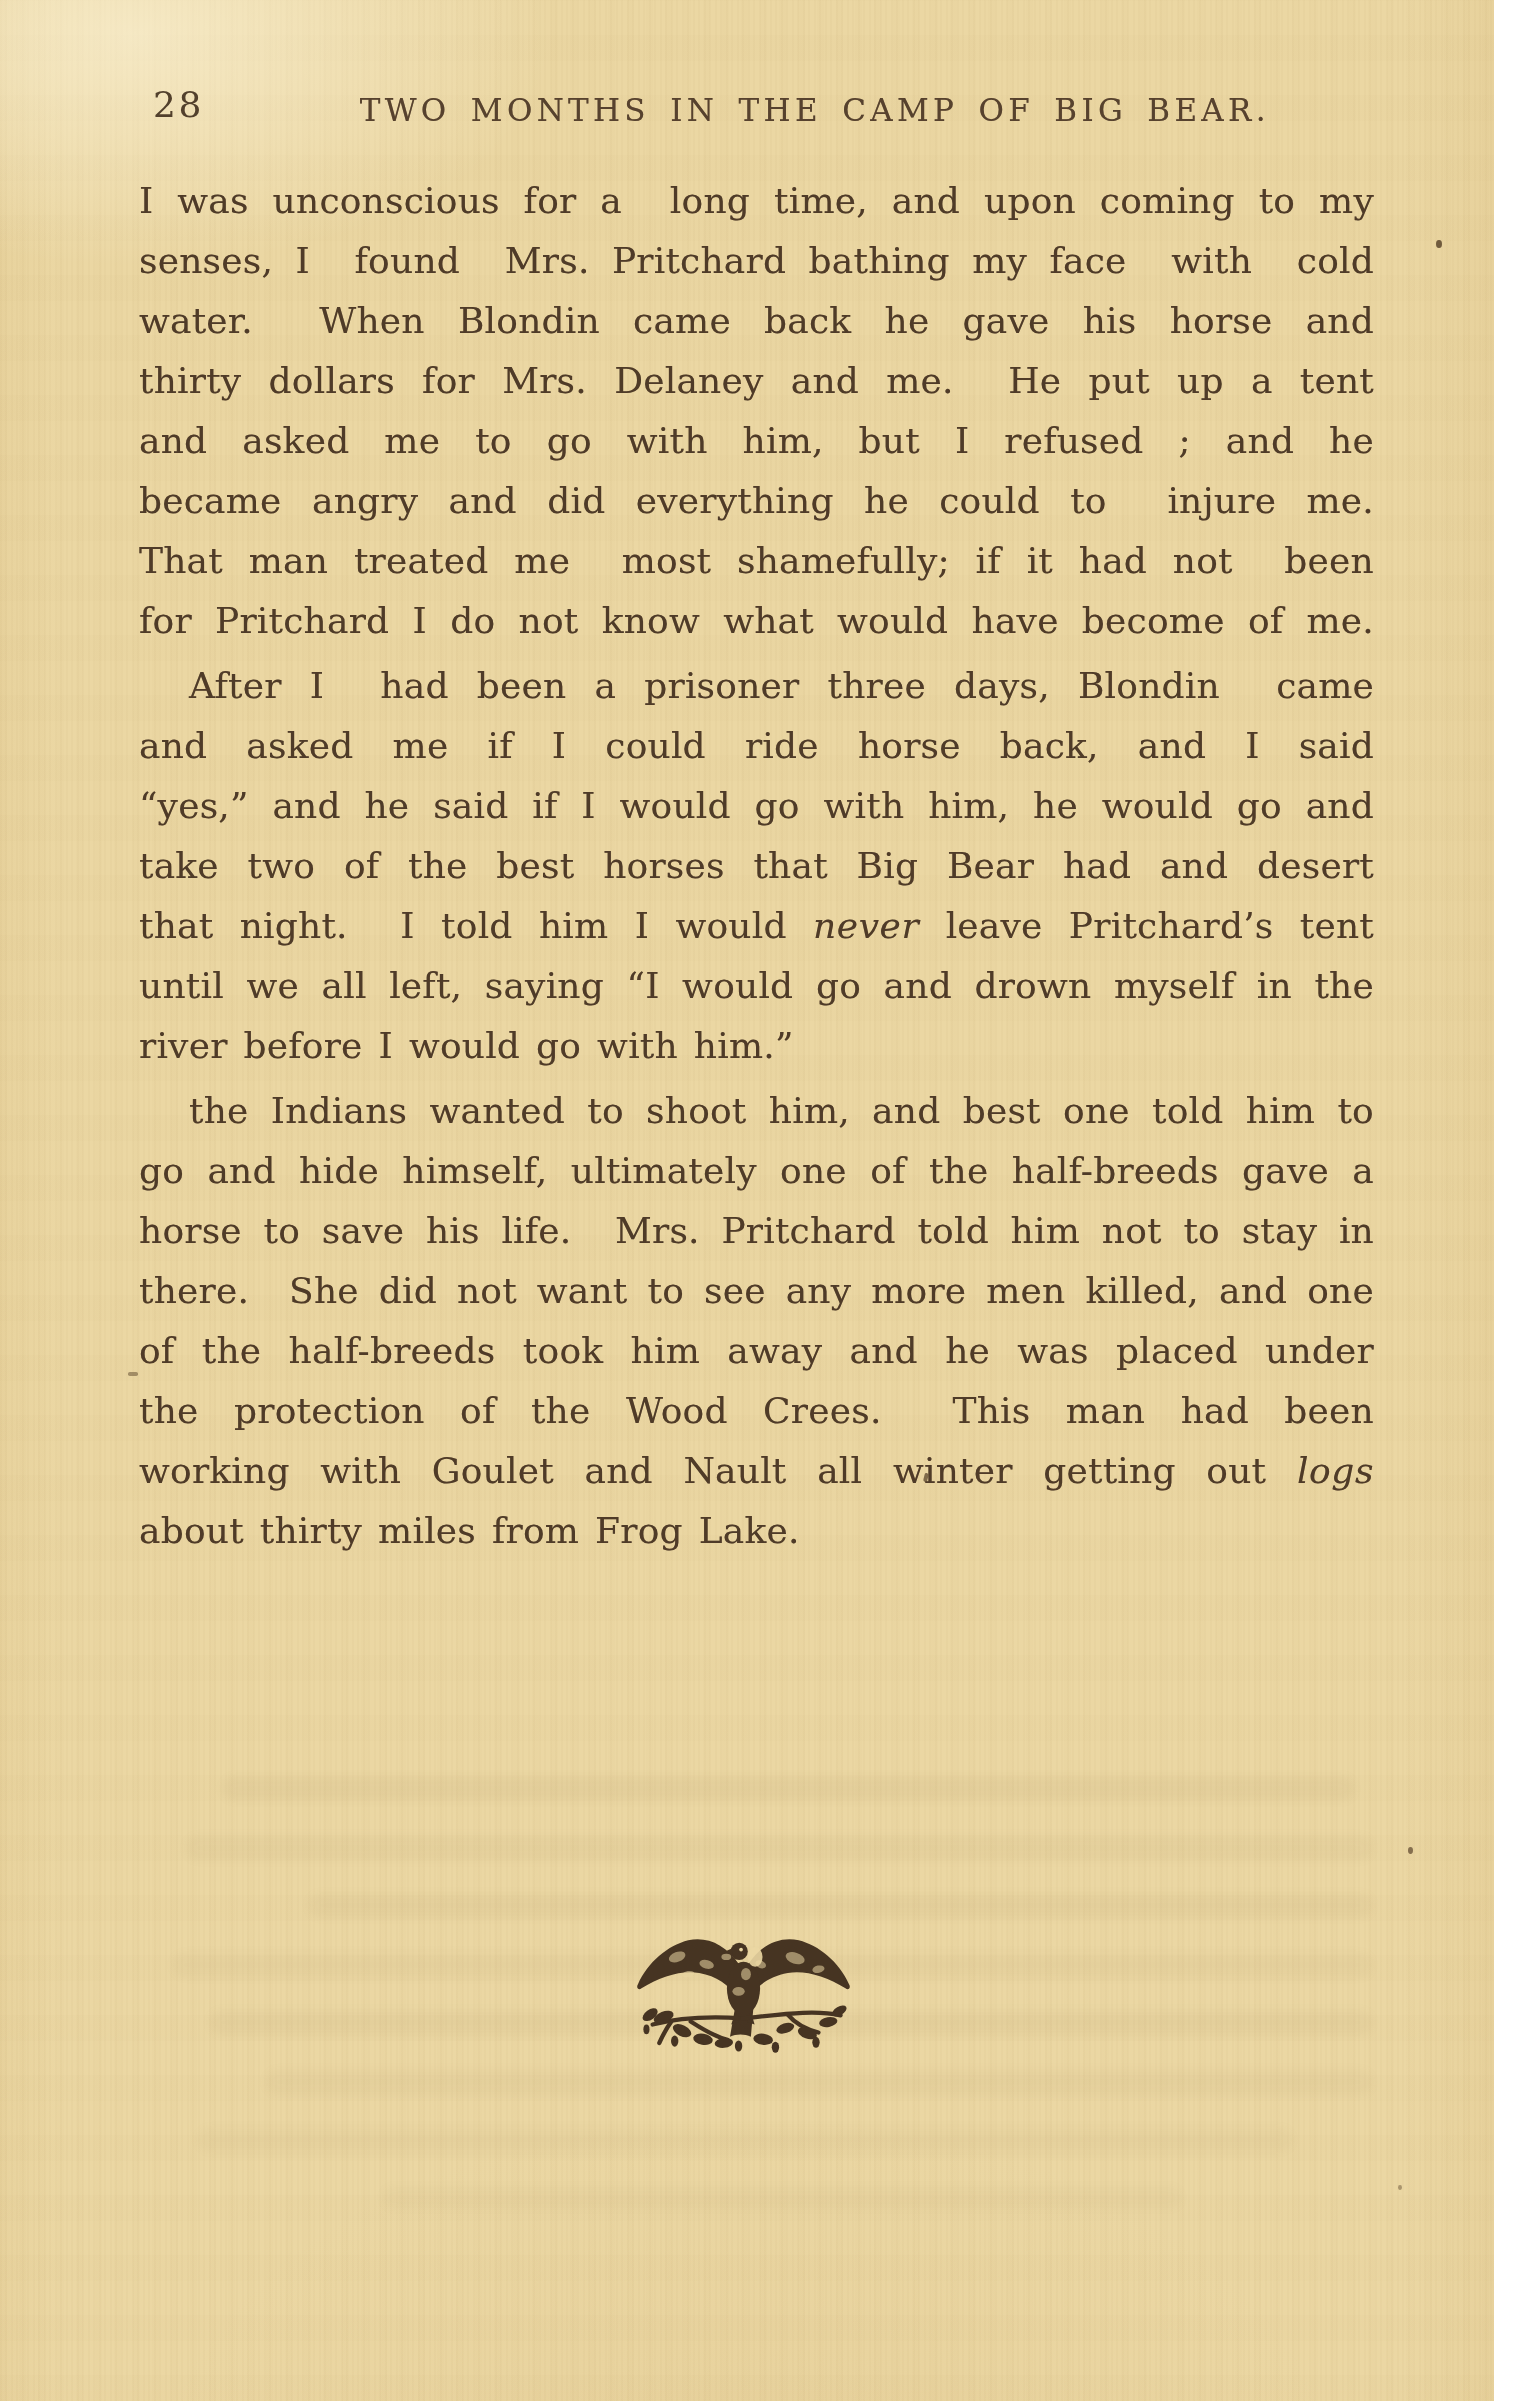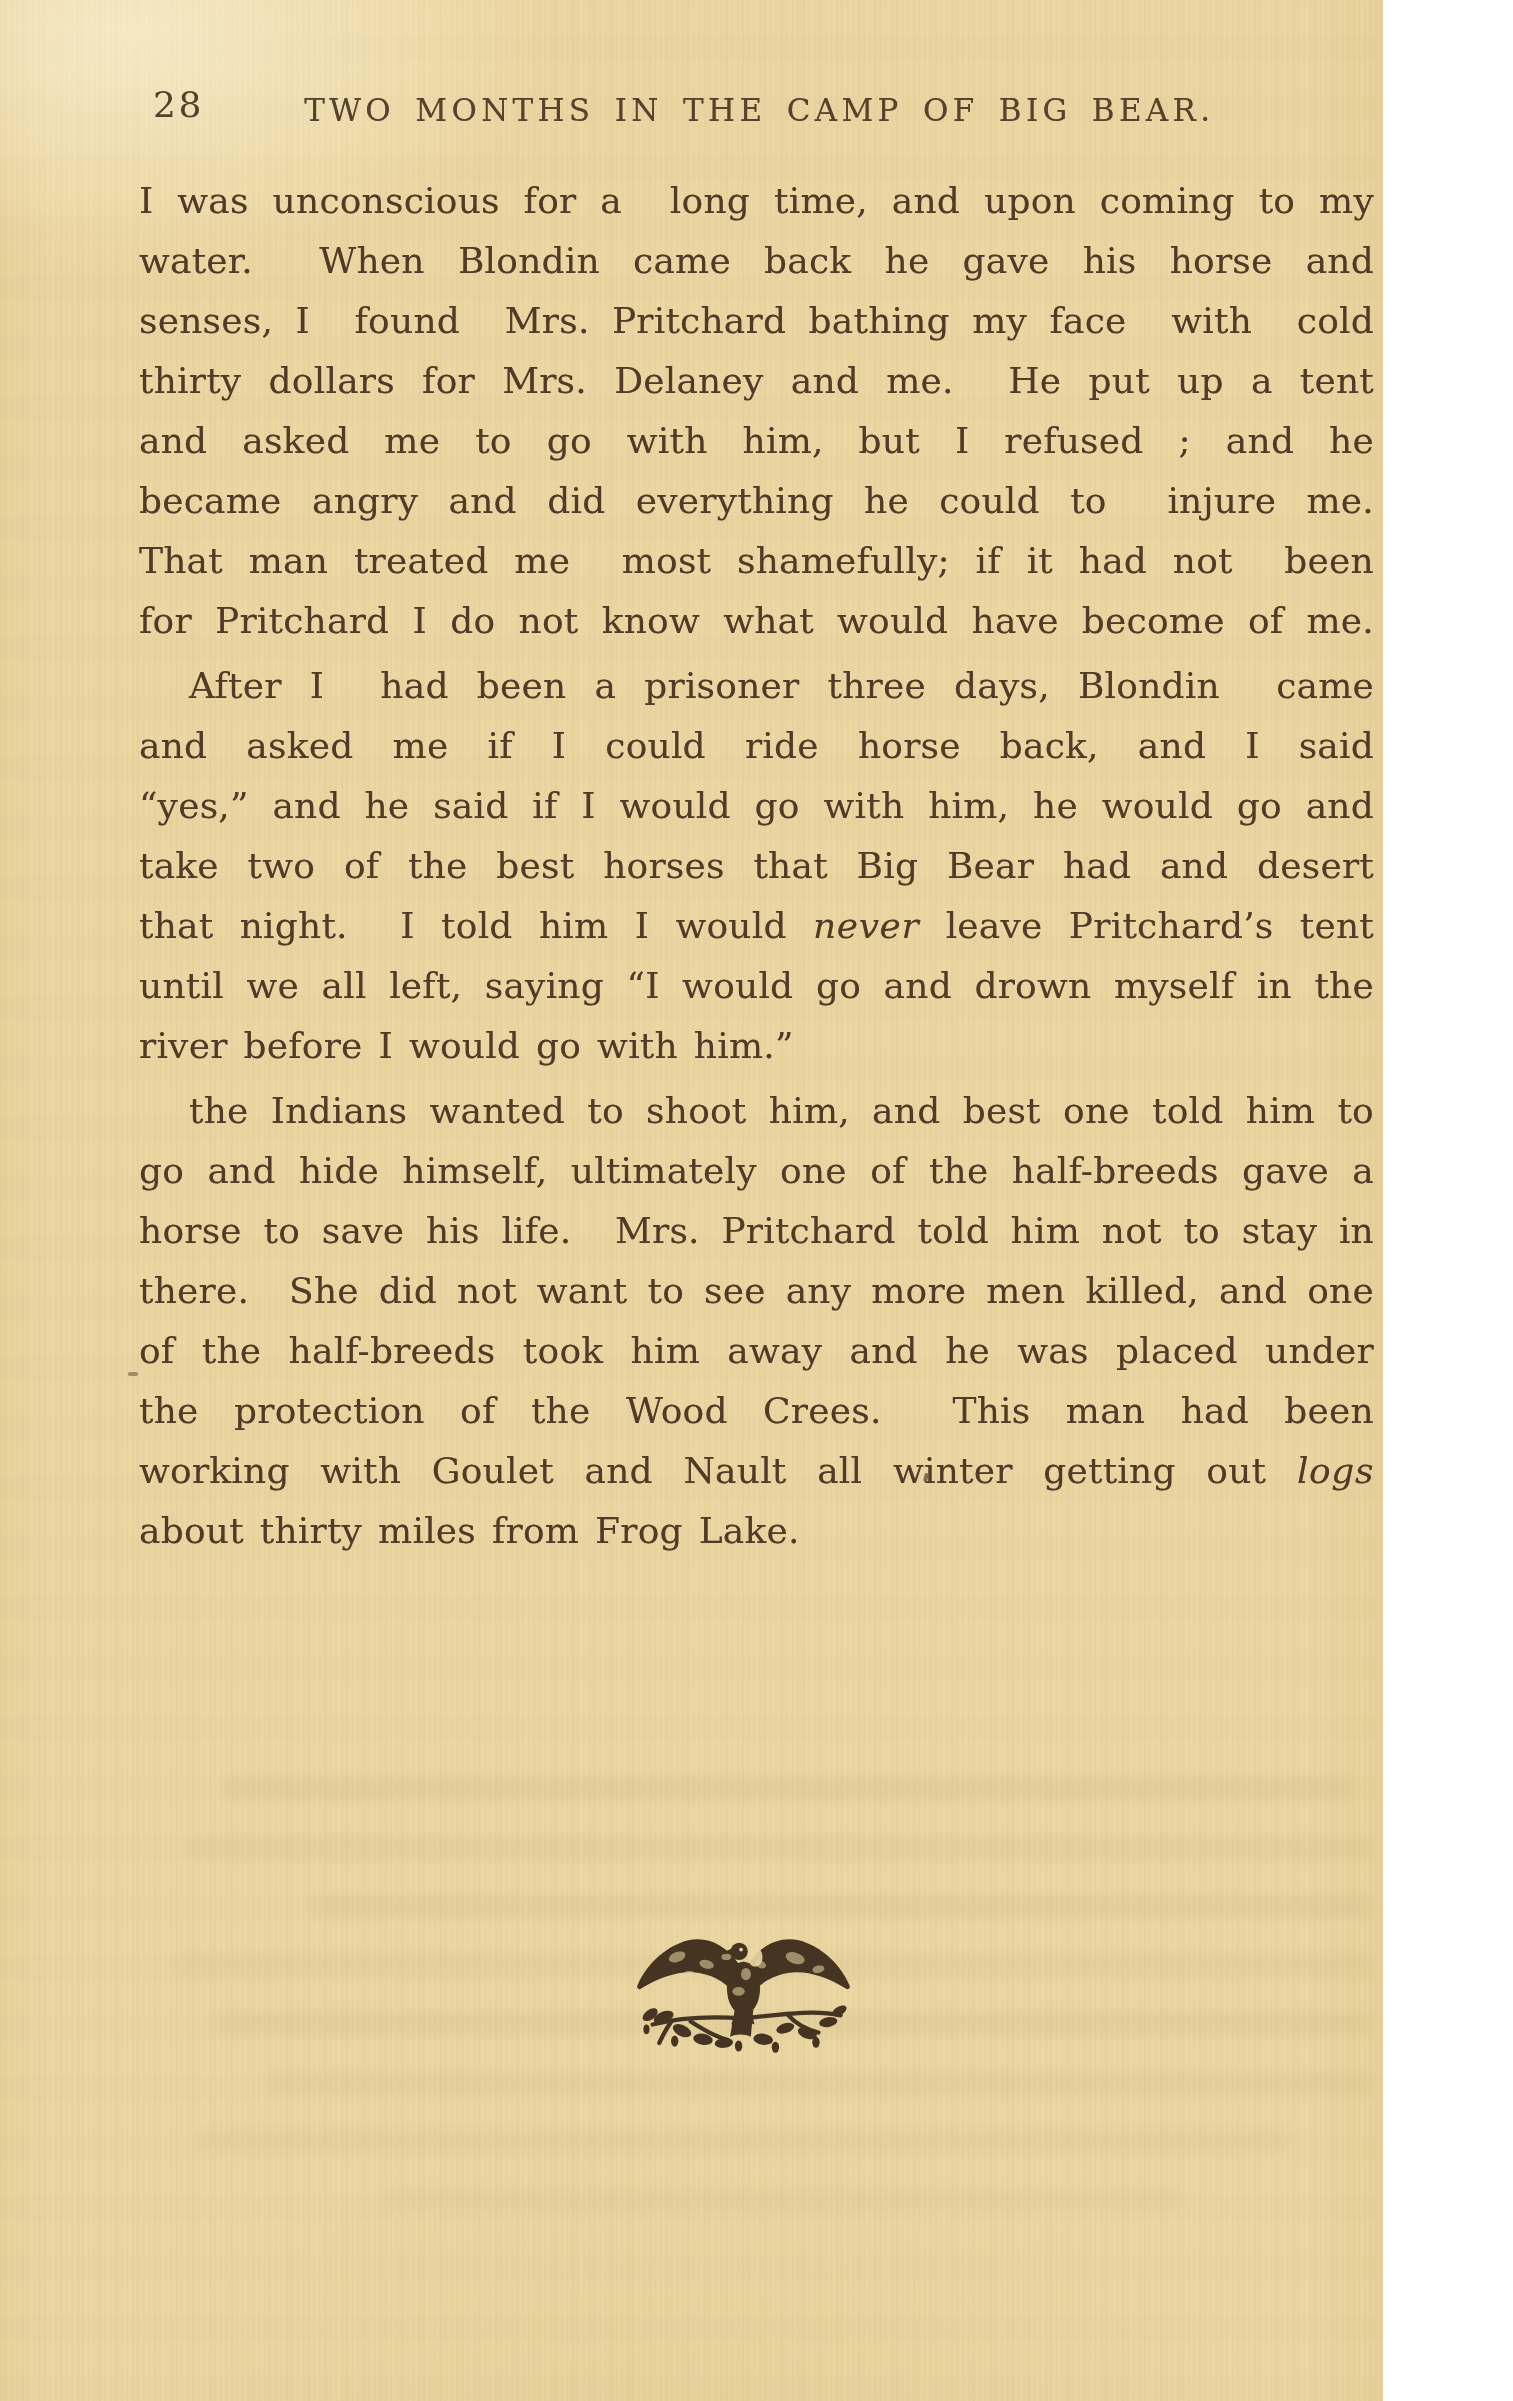"28" .page { width: 1383px -> 1494px }
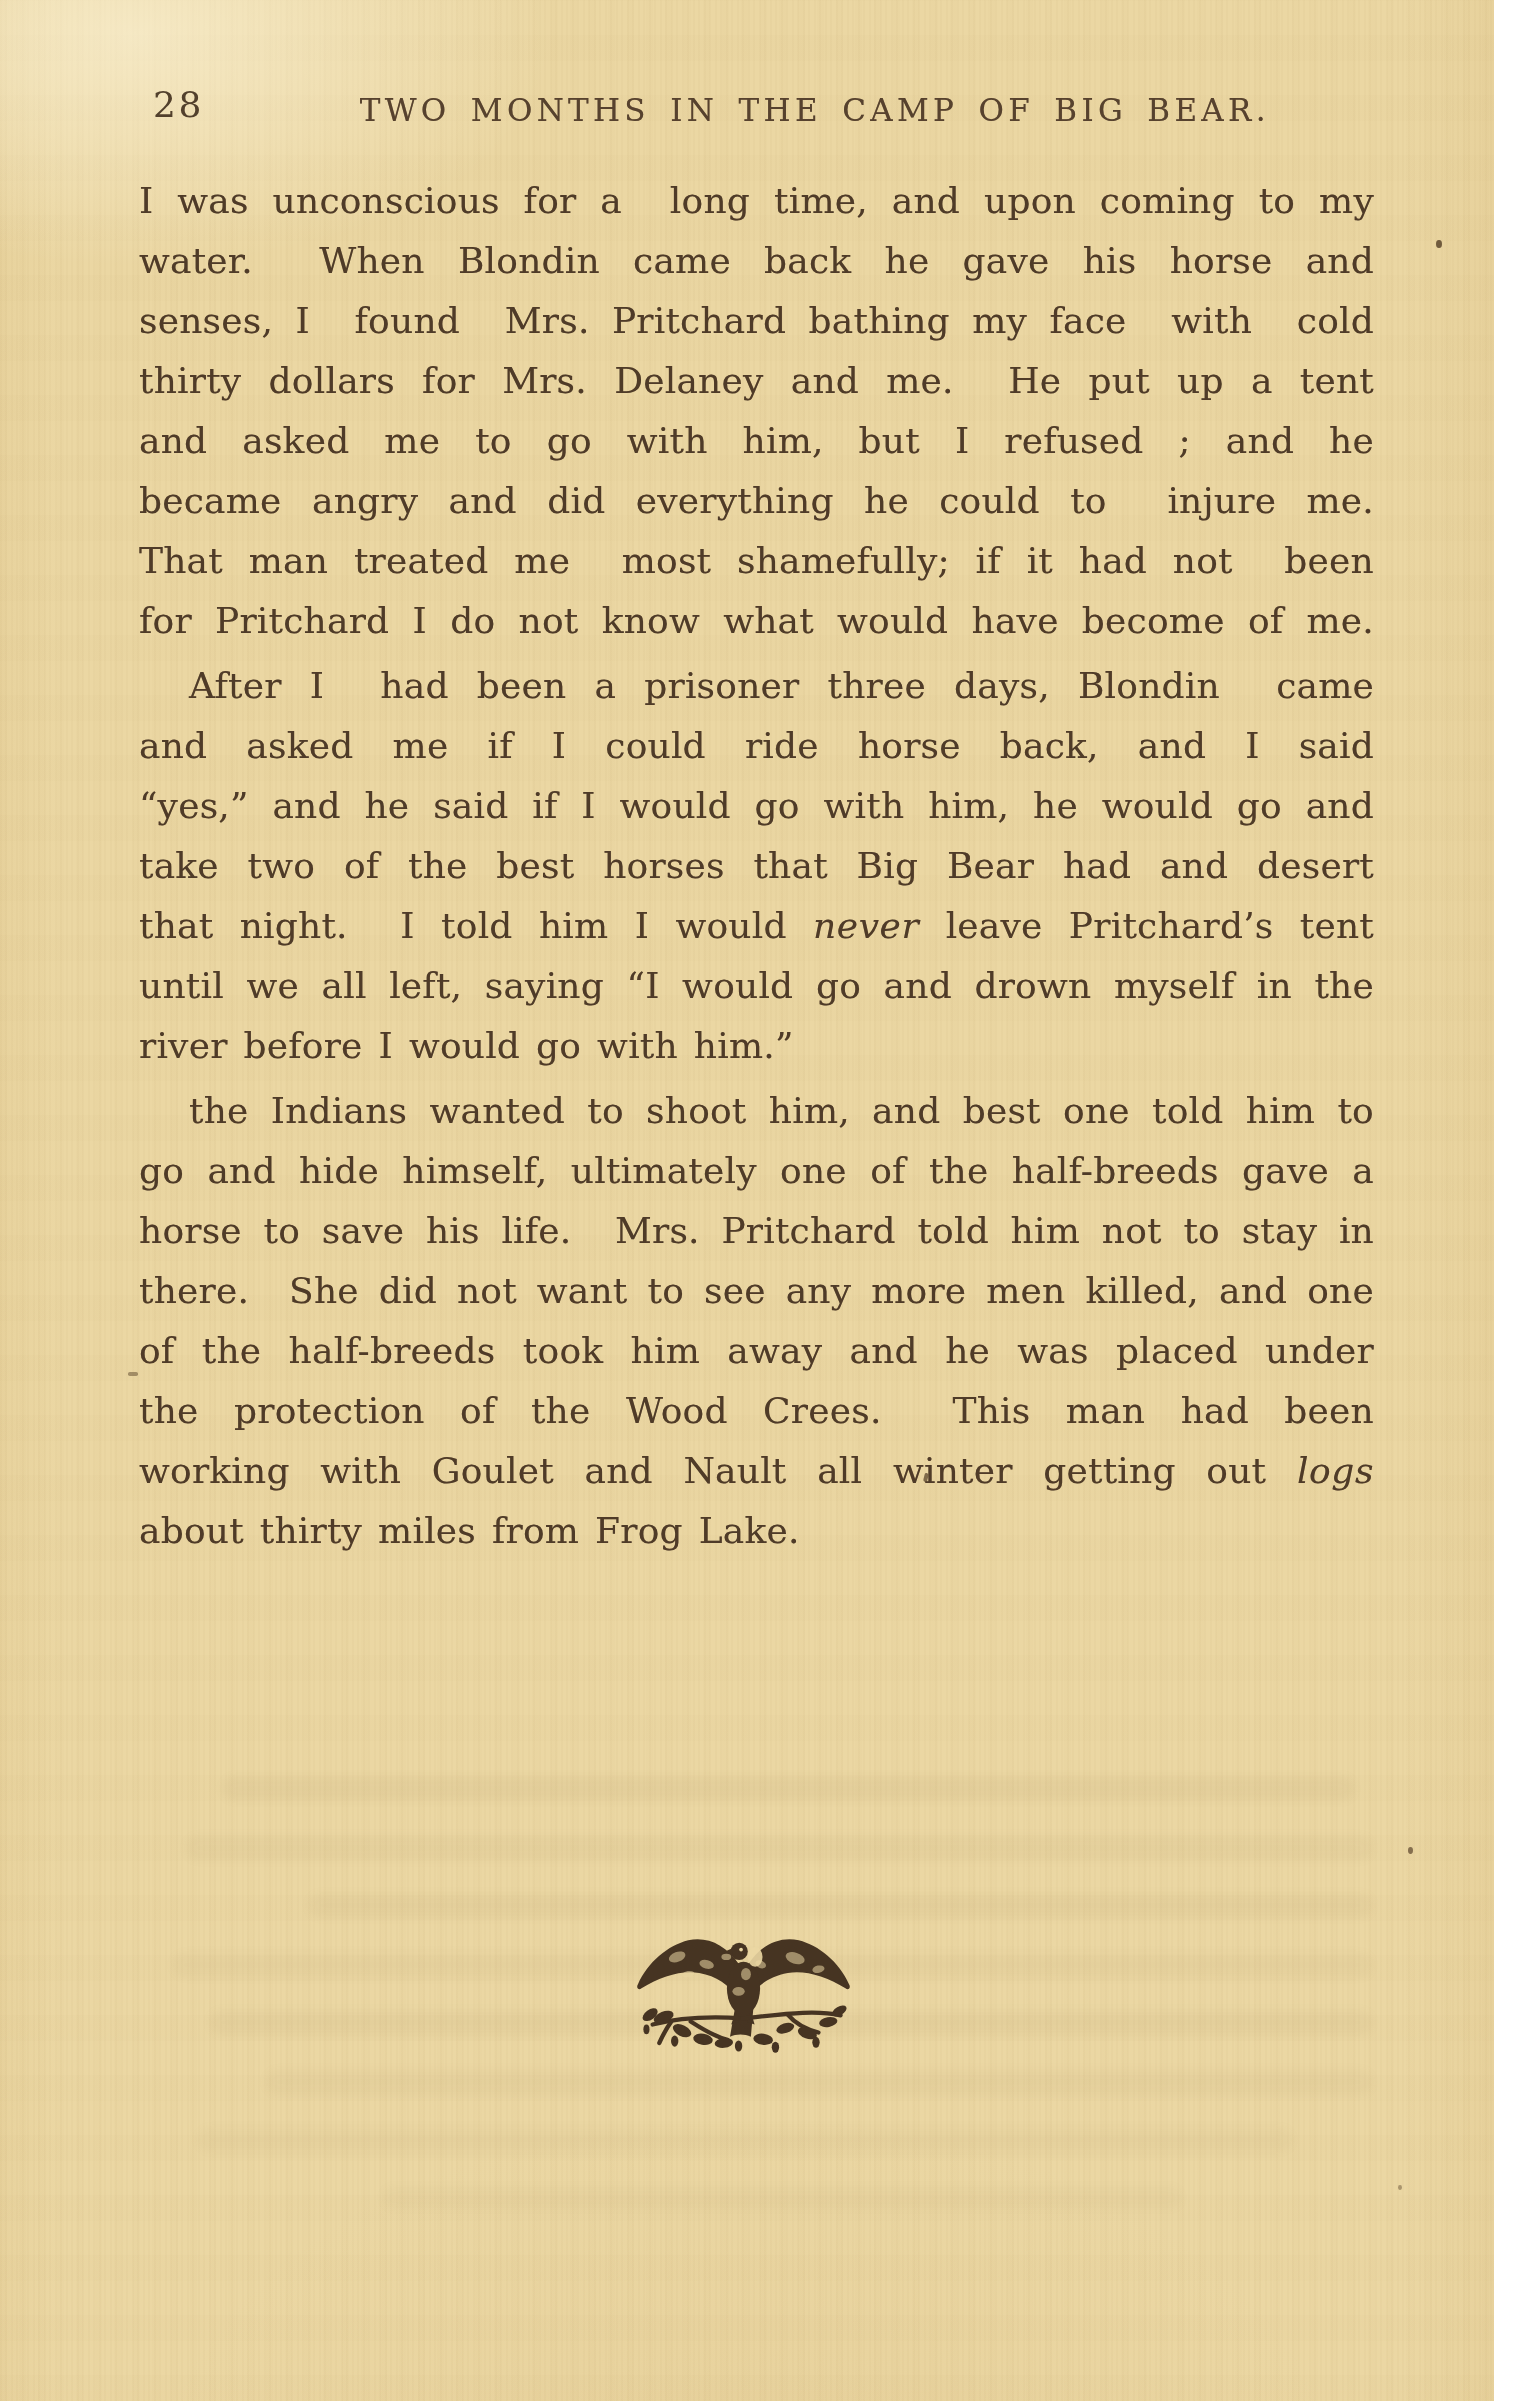"water. When Blondin came back" div.line { order: before "senses, I found Mrs. Pritchard" -> after "senses, I found Mrs. Pritchard" }
